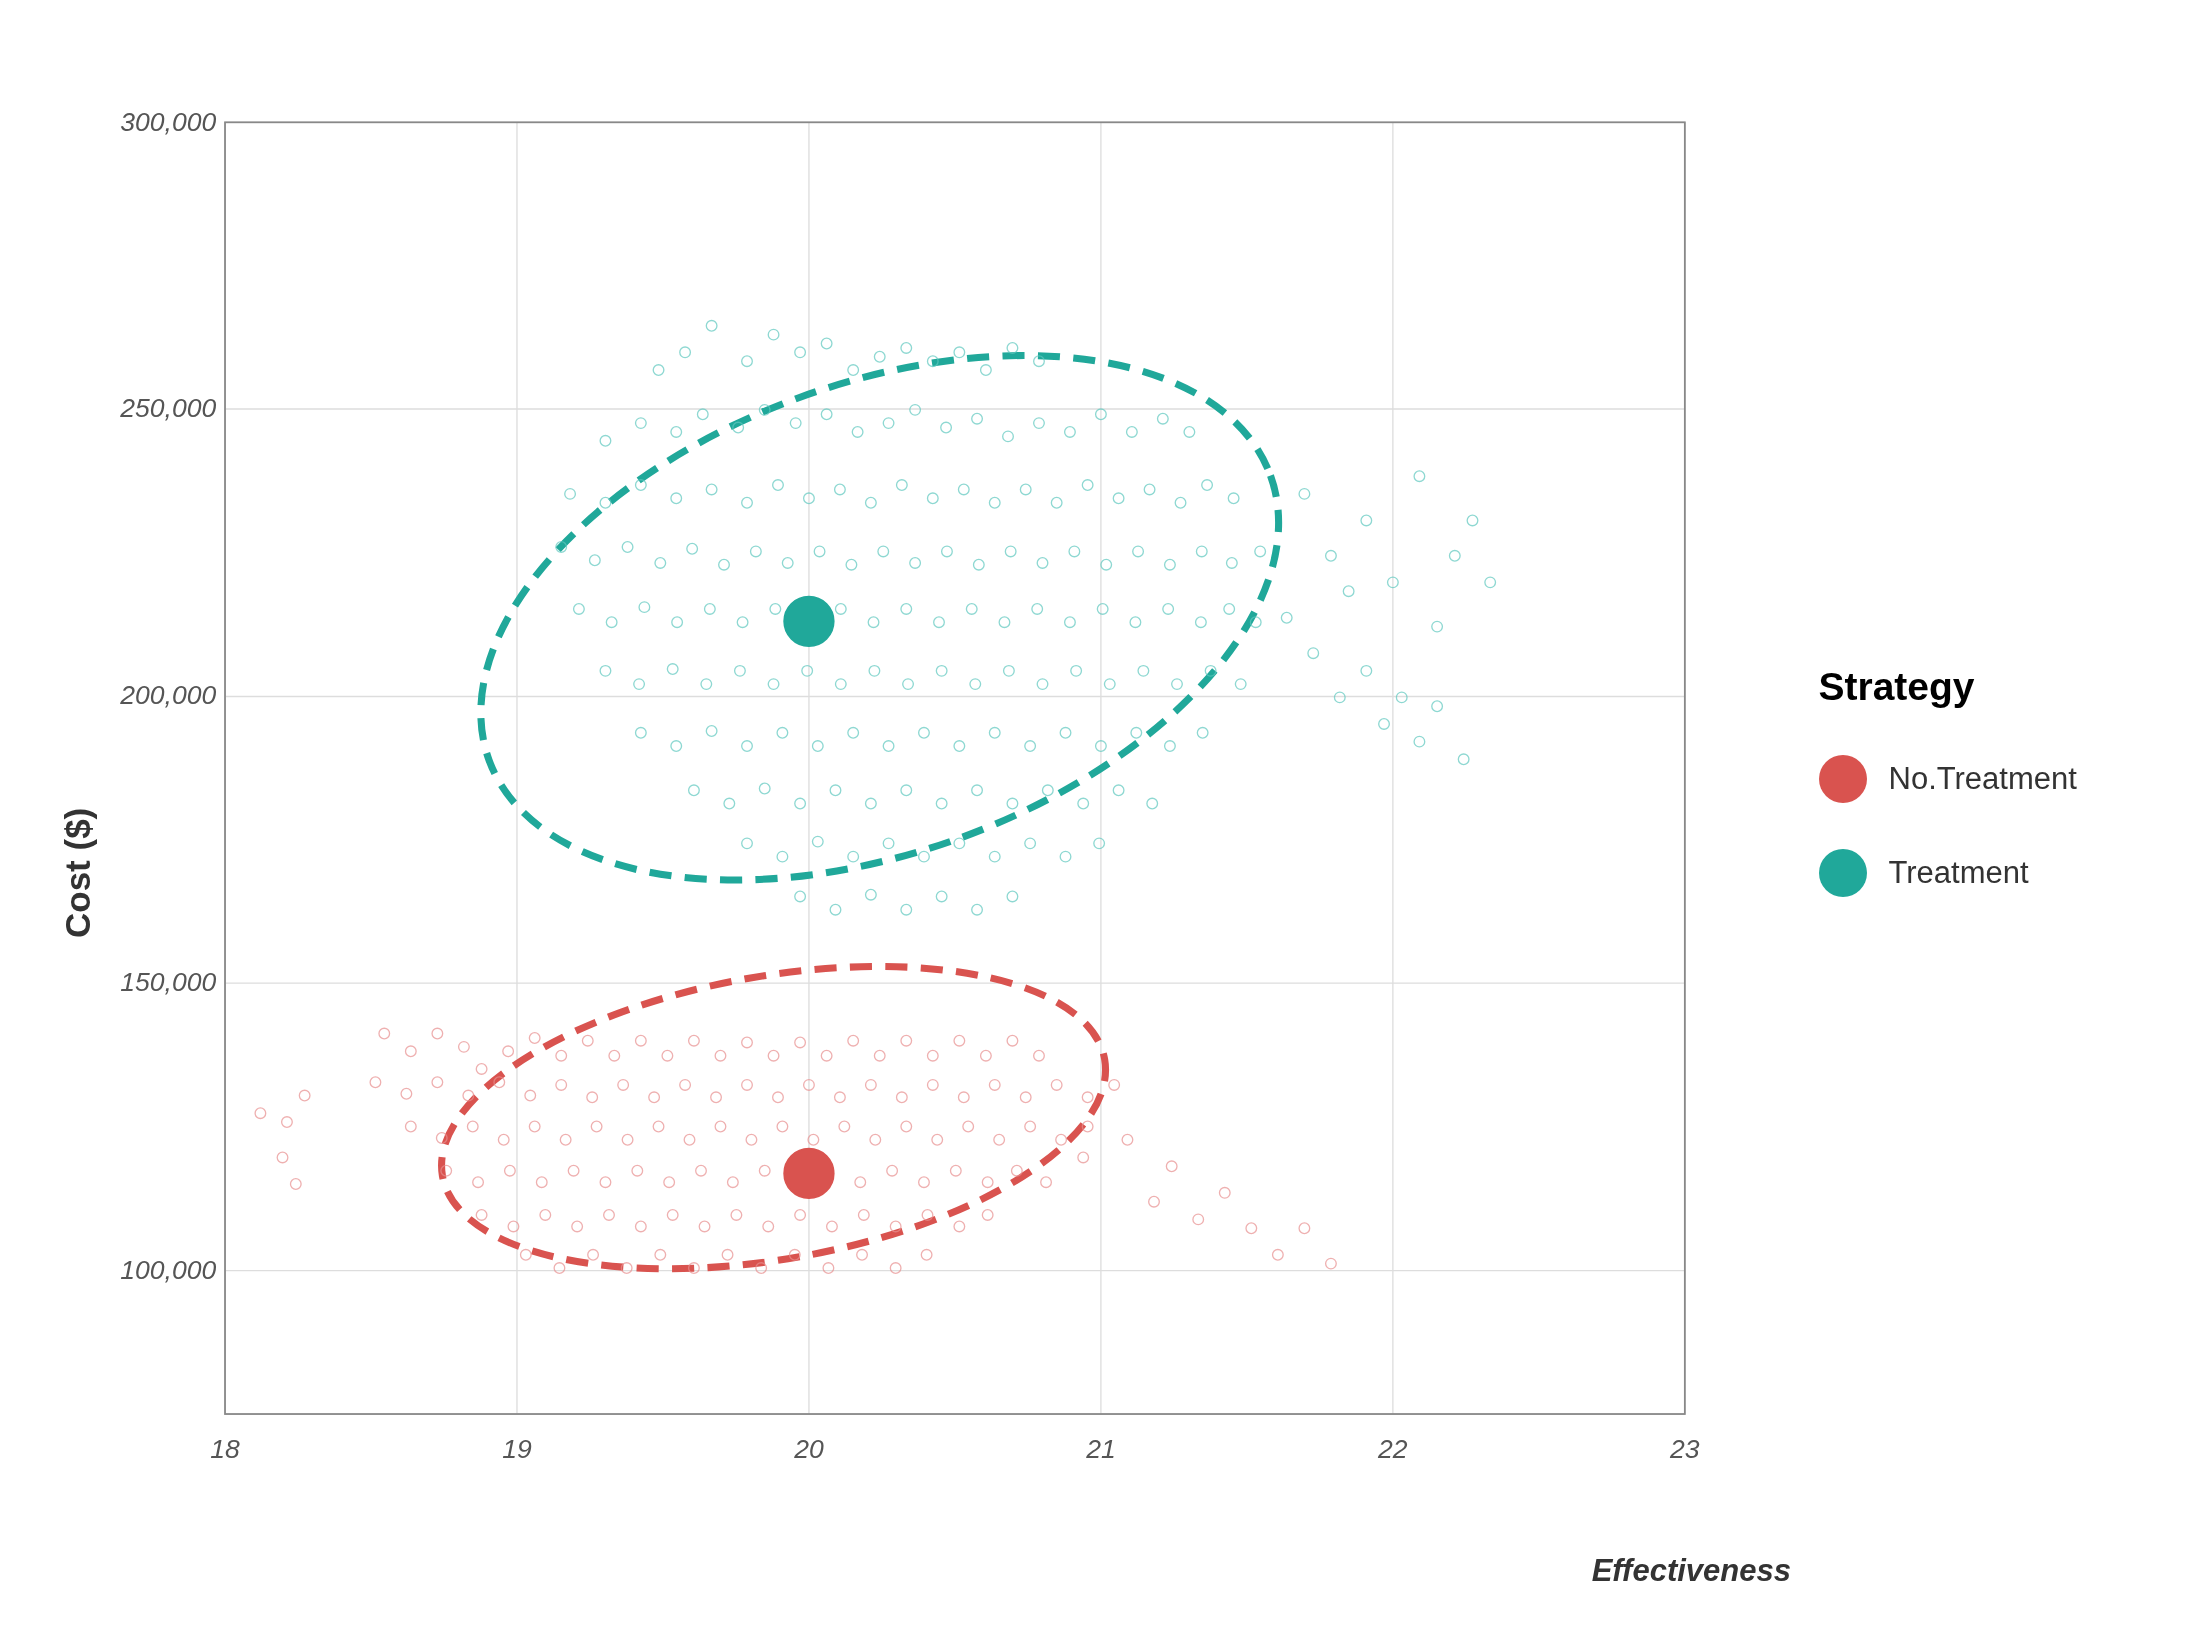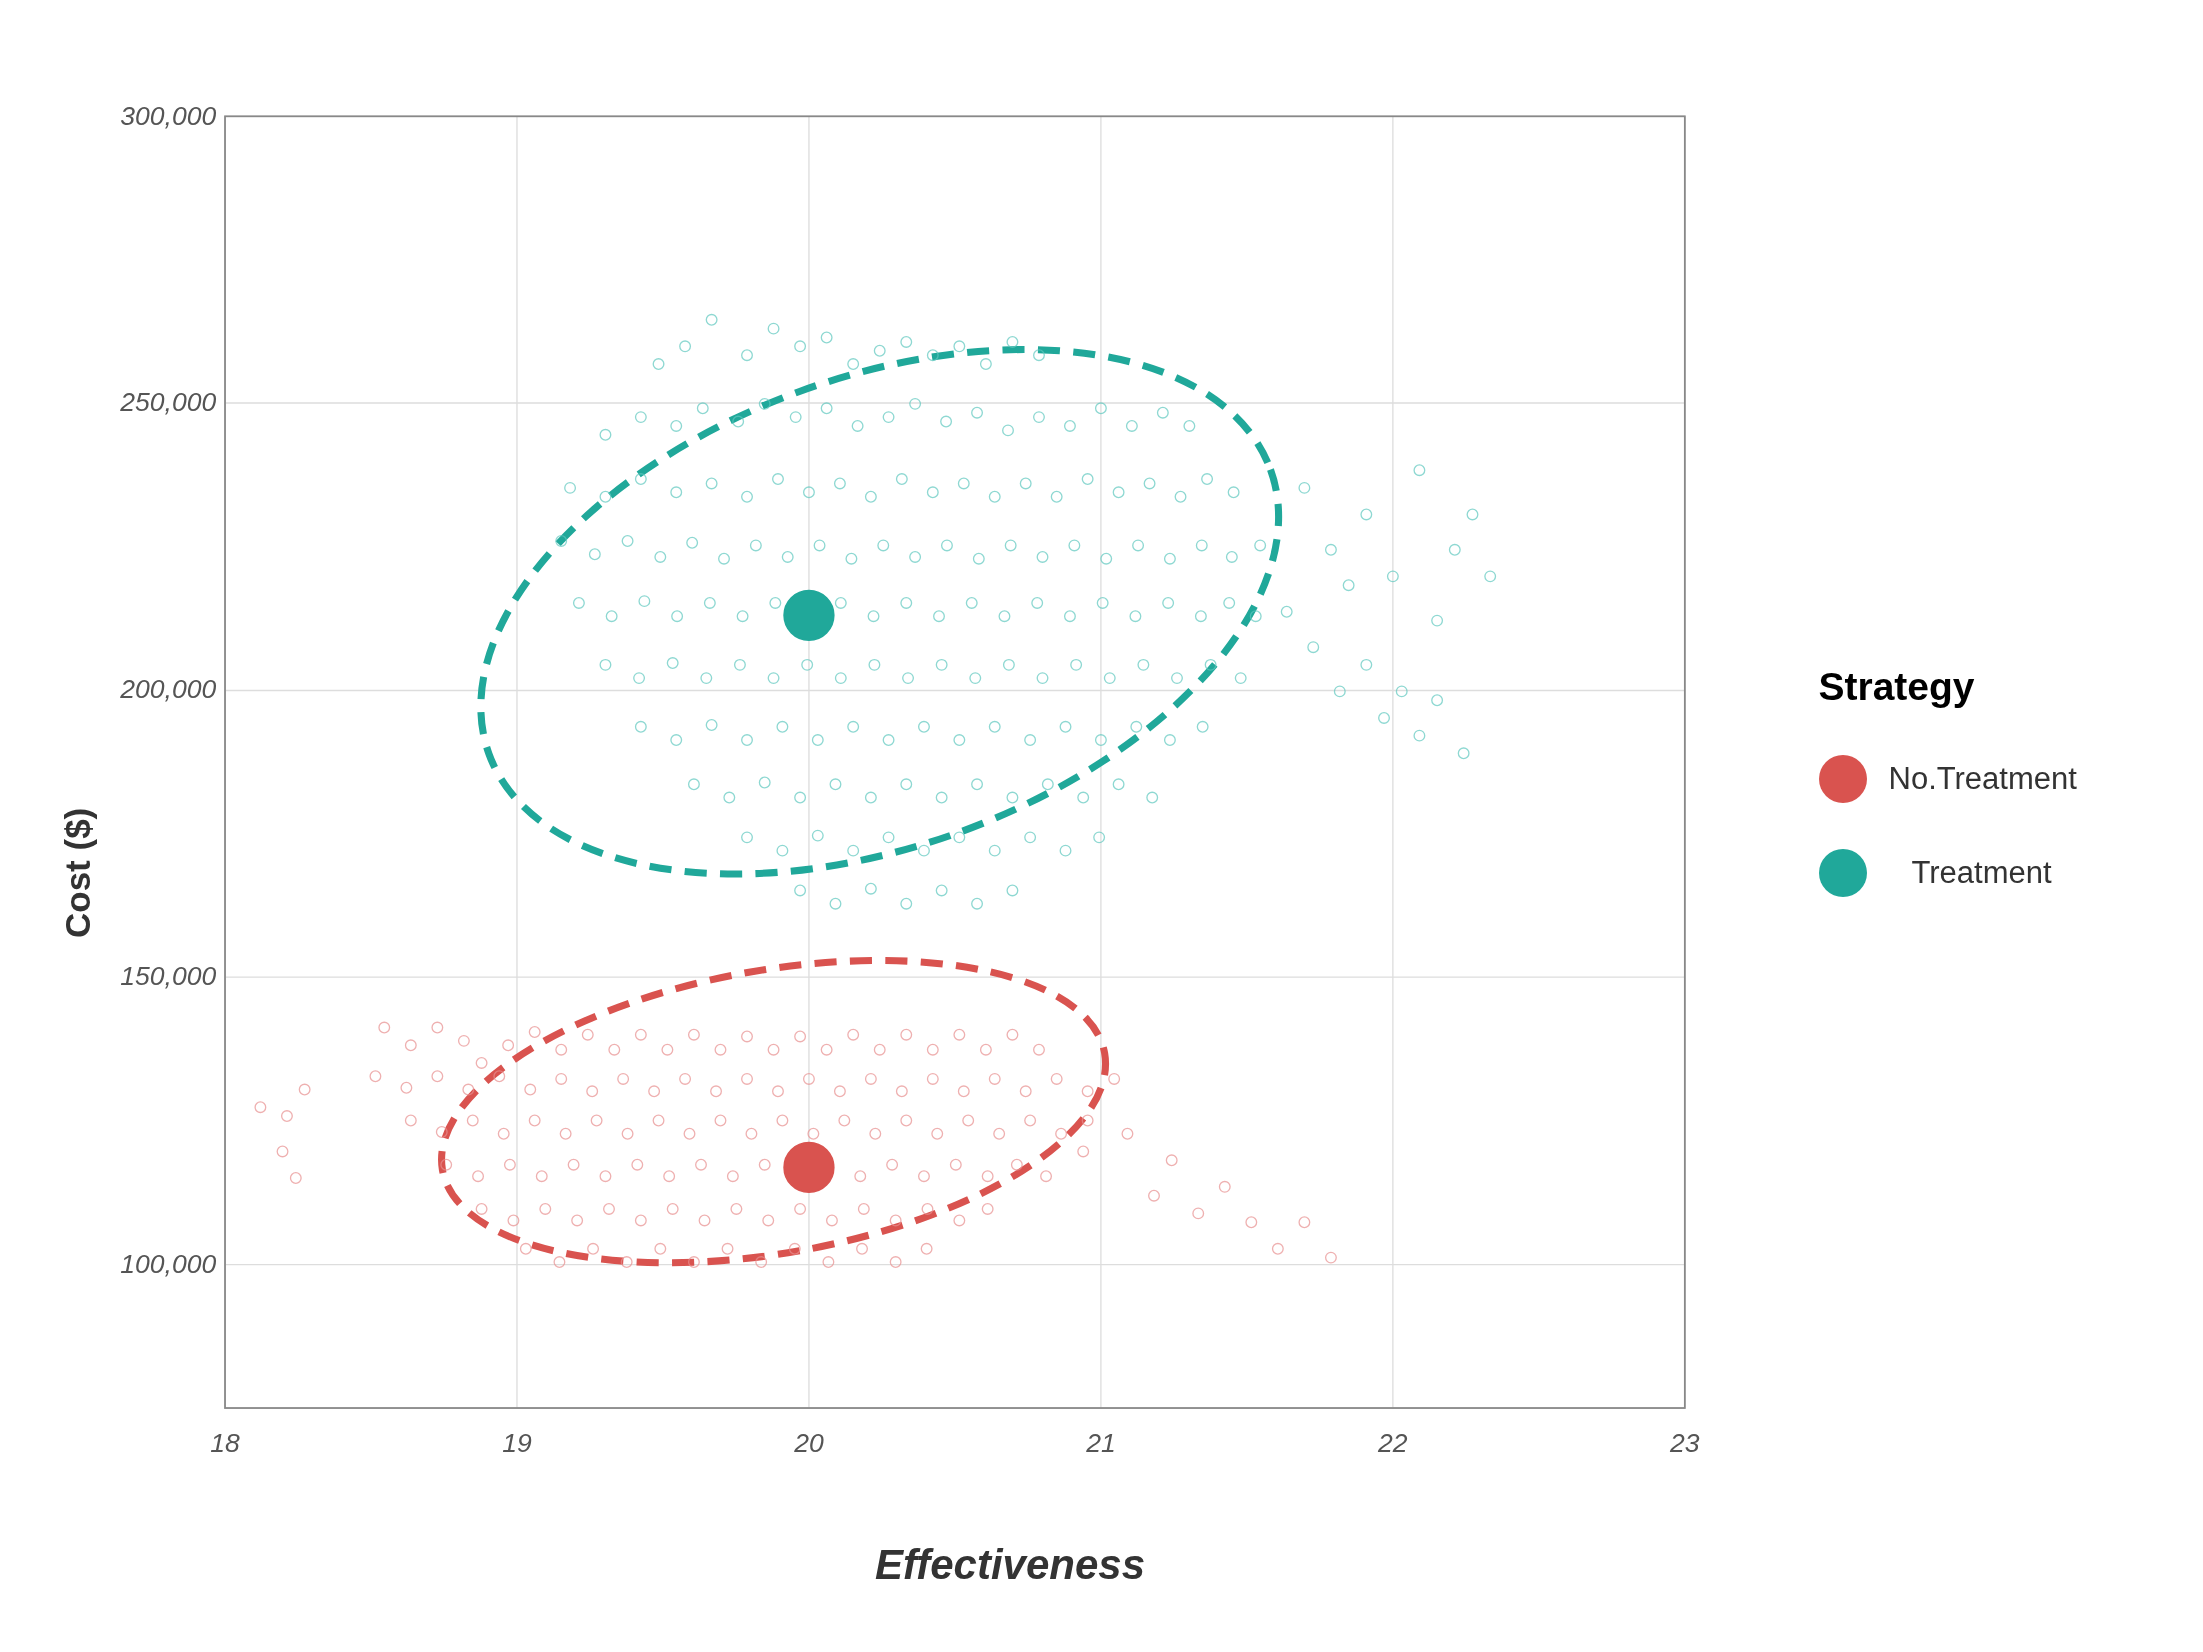"Treatment" div { gap: 23px -> none }
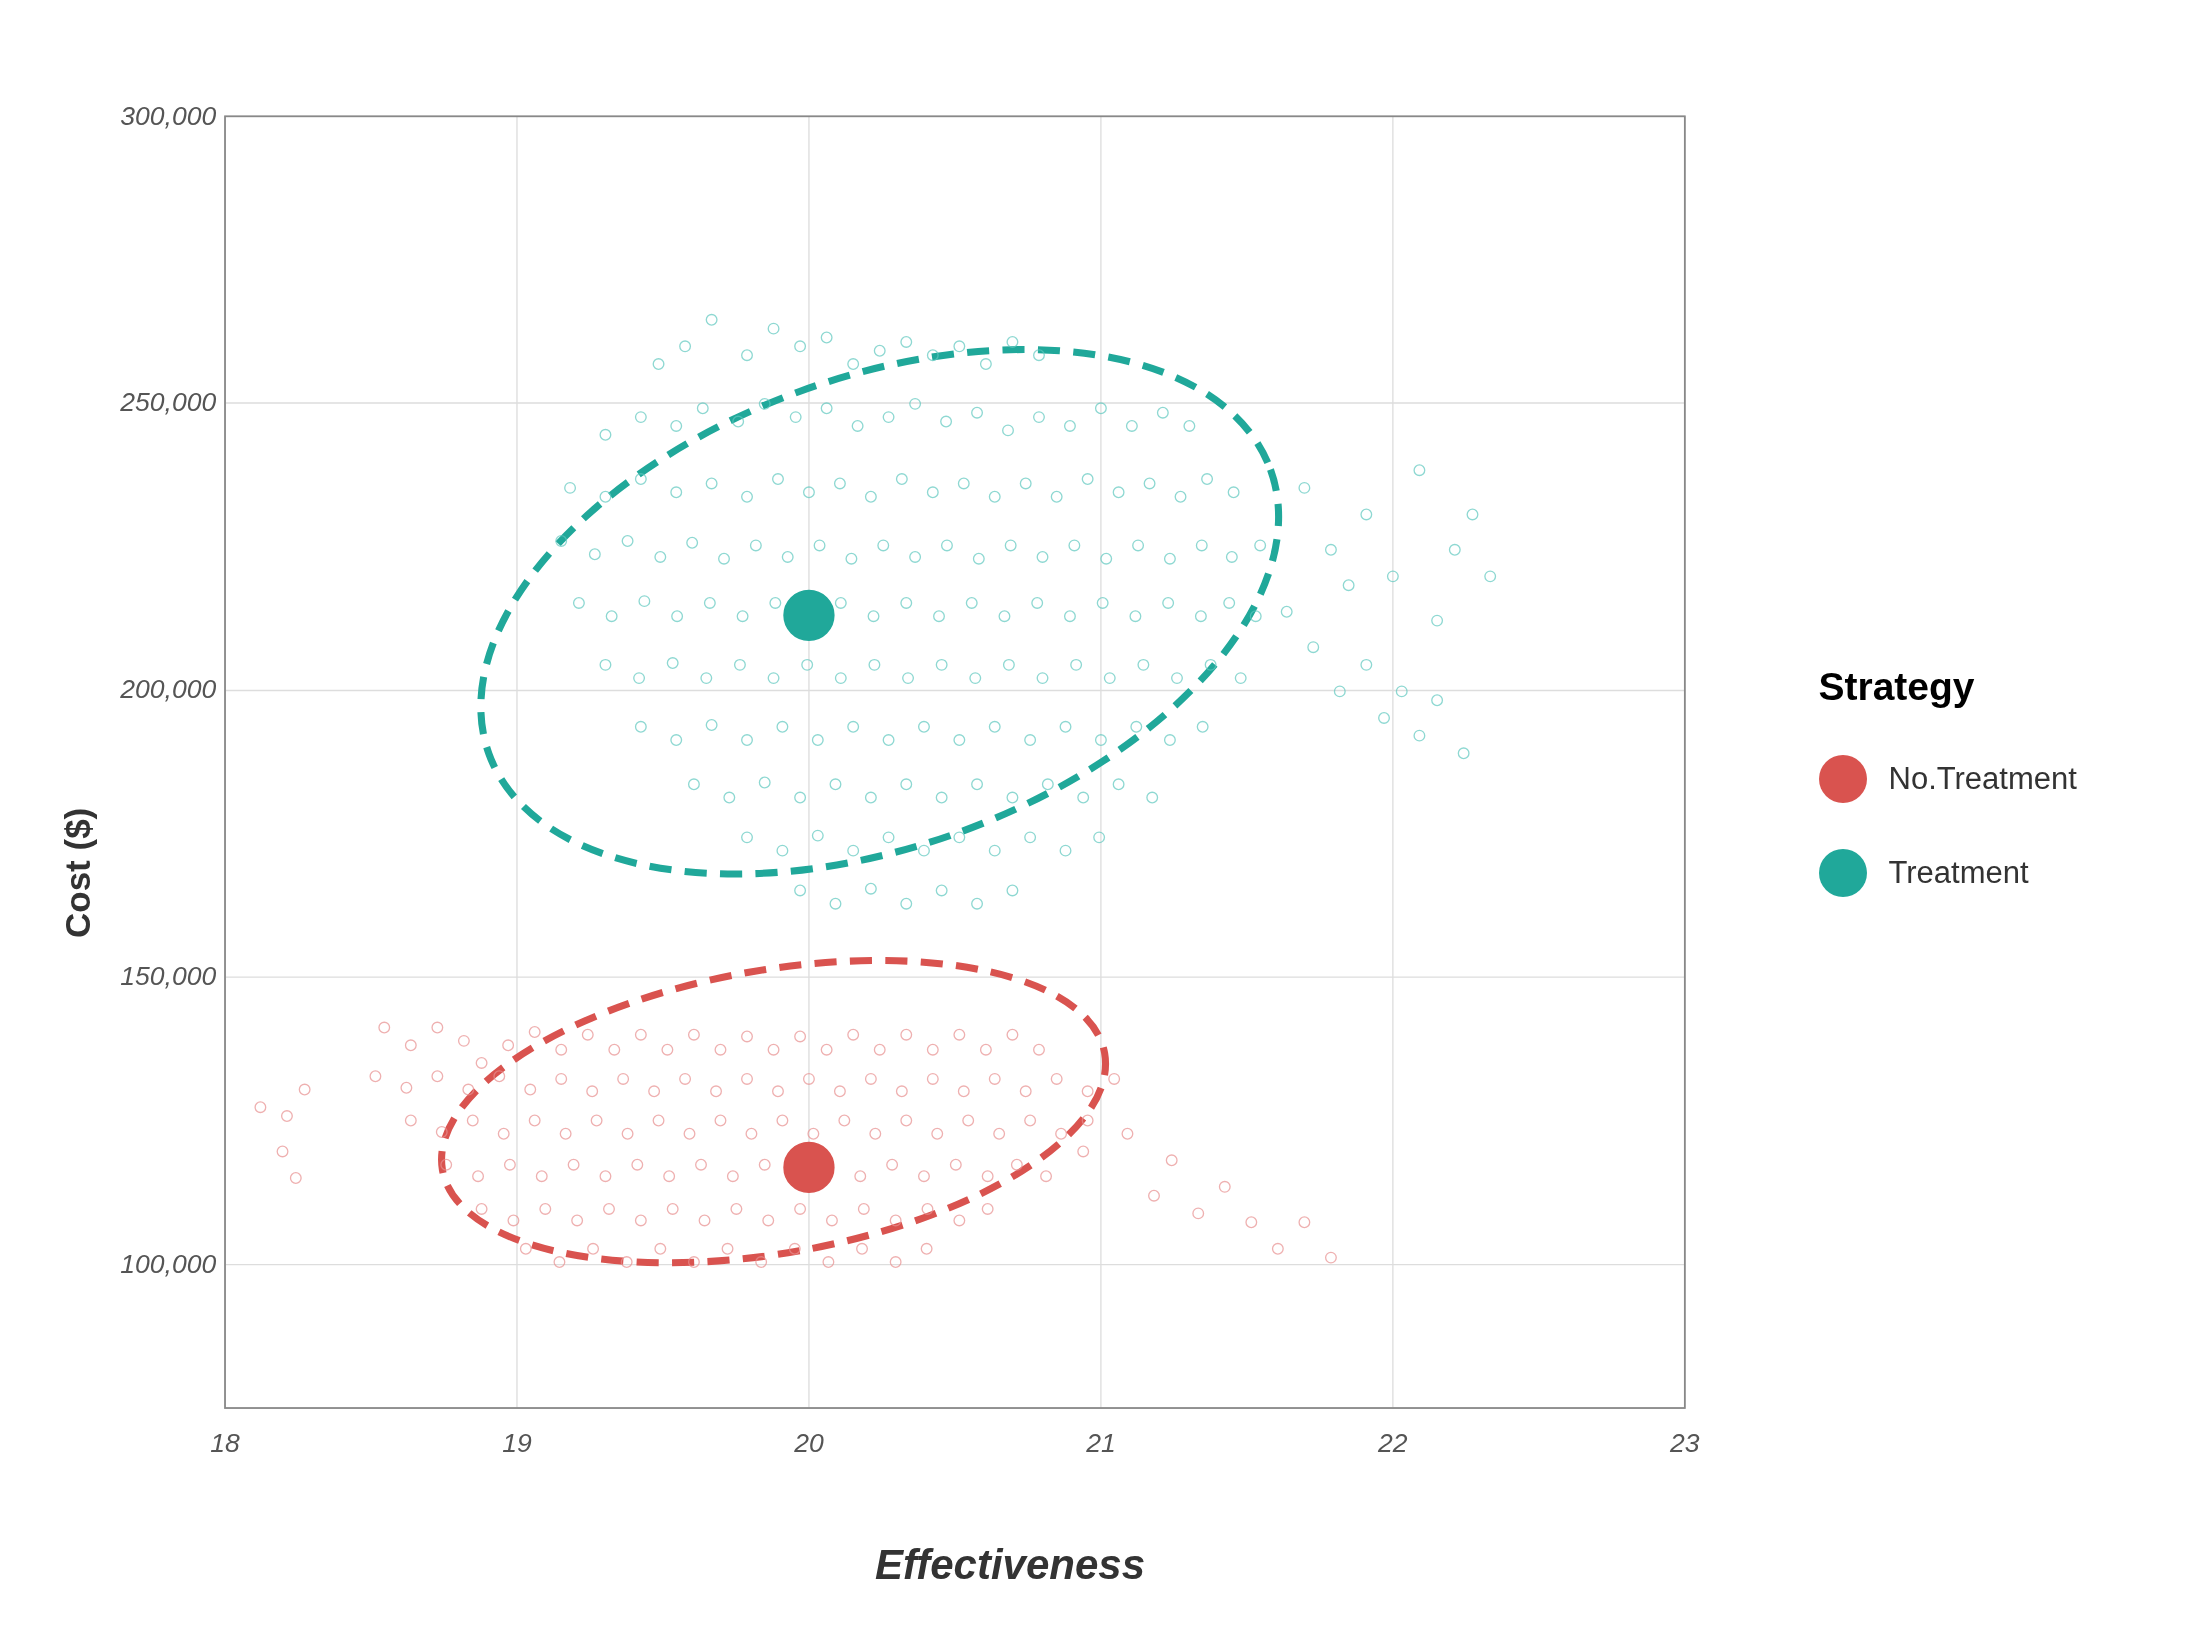"Effectiveness" div { font-size: 42px -> 31px; text-align: center -> right }
